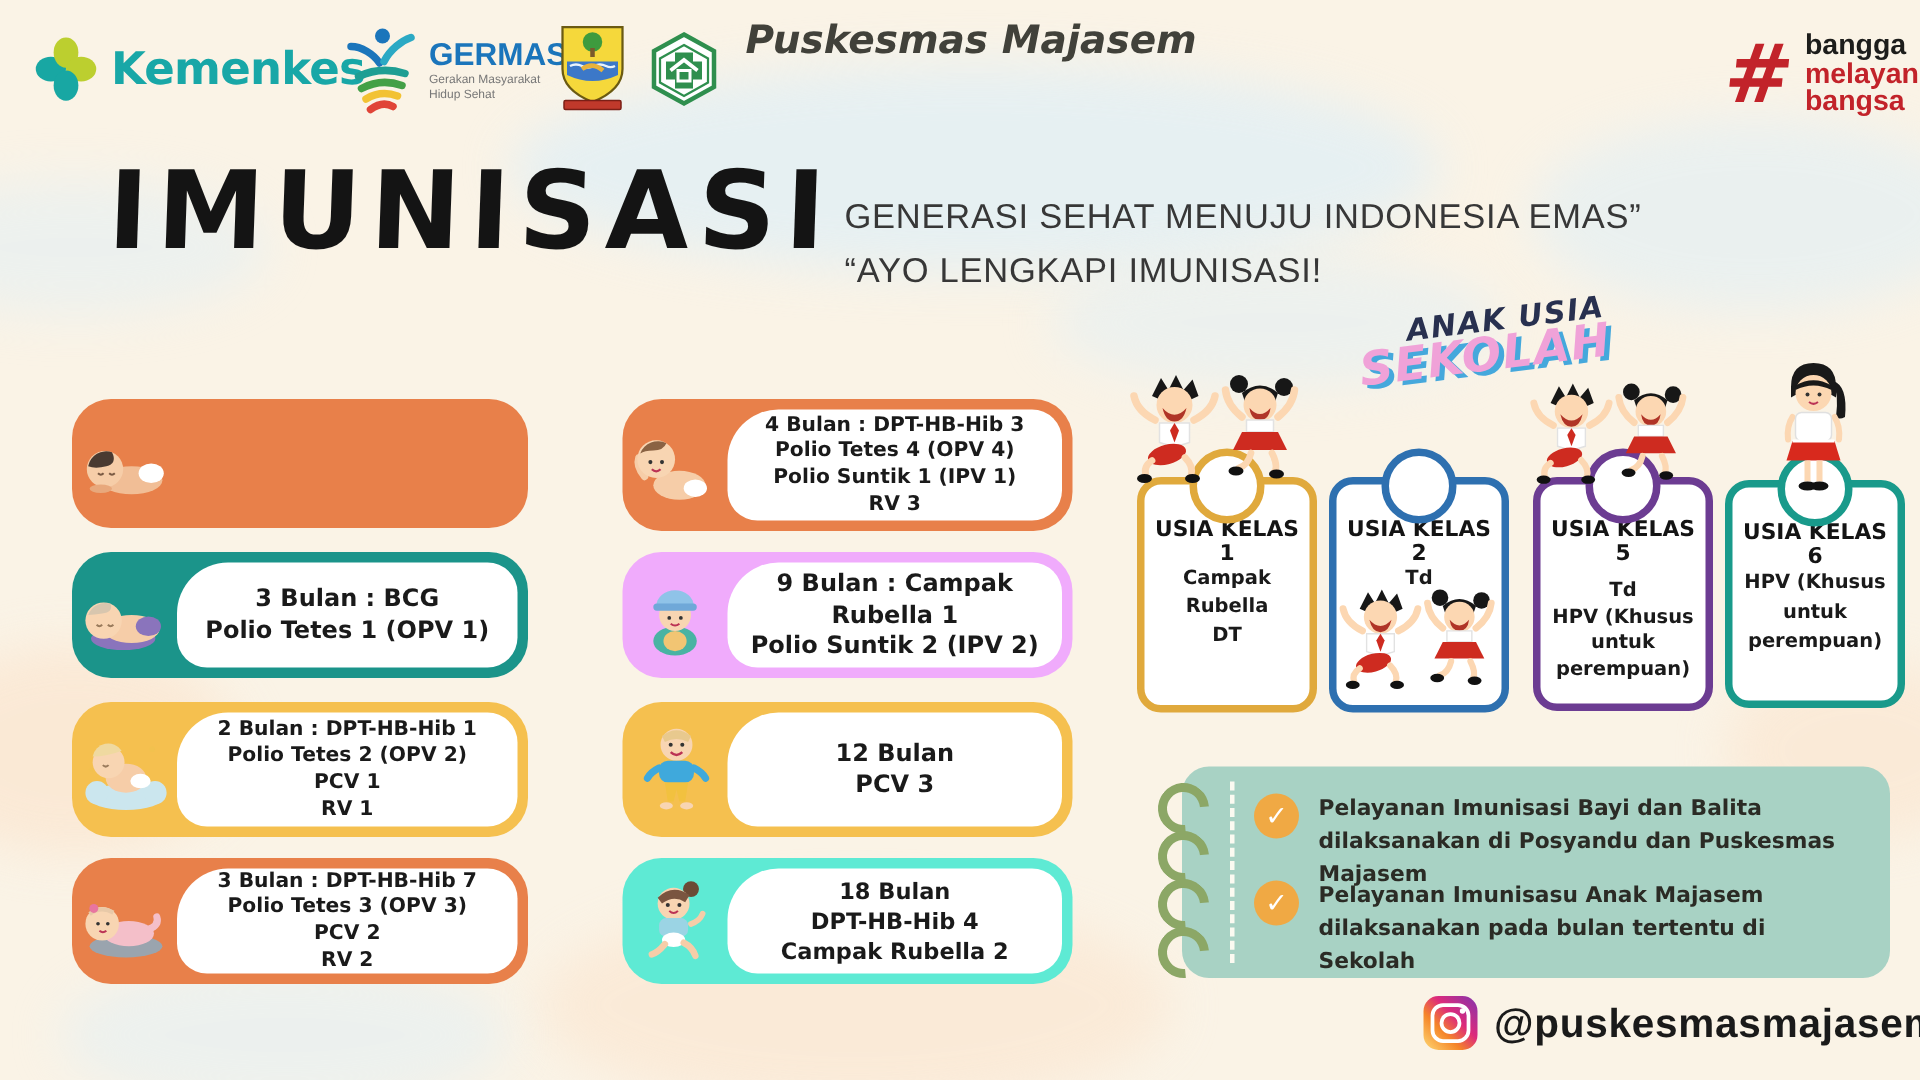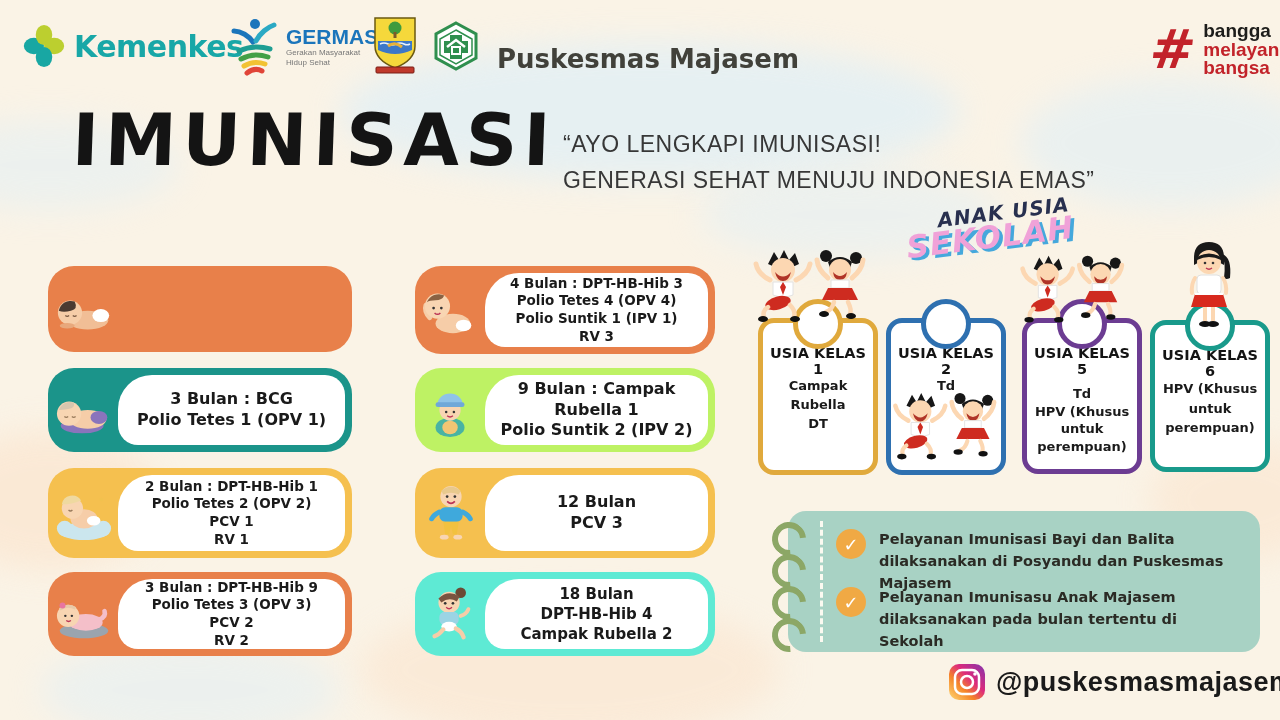"Puskesmas Majasem" .clinic-name { font-style: none -> italic; top: 44px -> 12px }
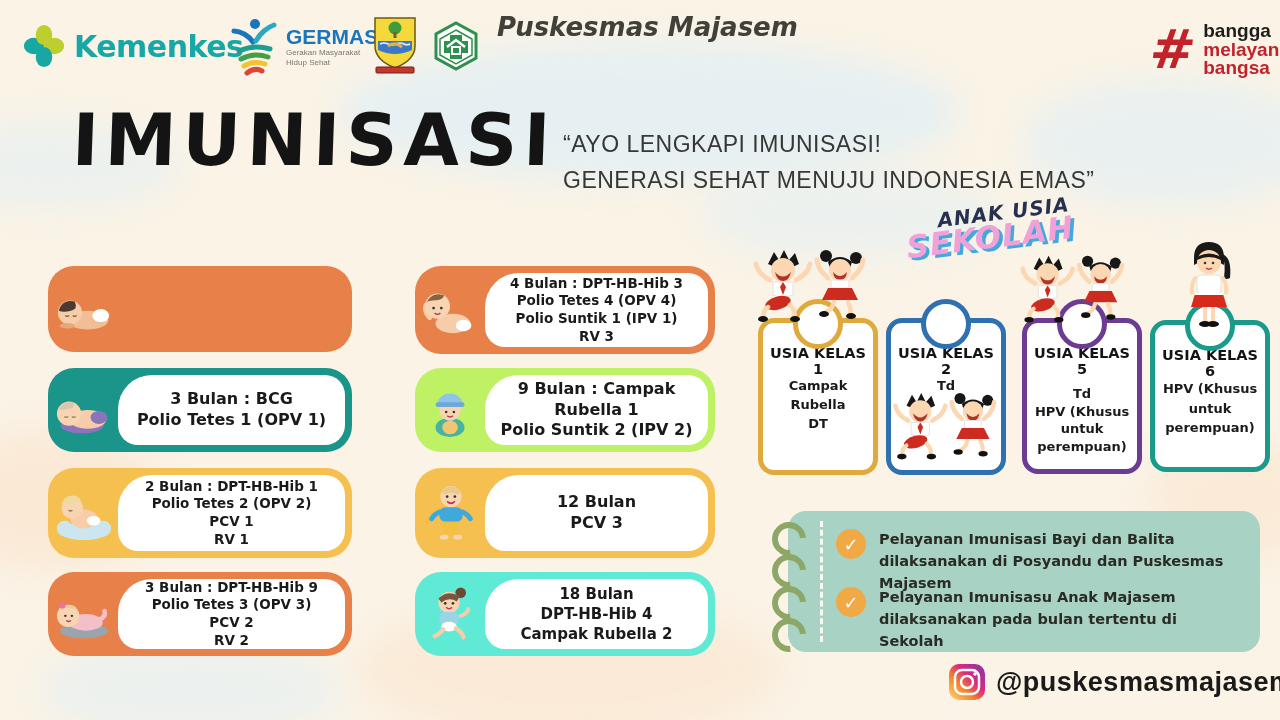"“AYO LENGKAPI IMUNISASI!" div { order: before "GENERASI SEHAT MENUJU INDONESIA EMAS”" -> after "GENERASI SEHAT MENUJU INDONESIA EMAS”" }
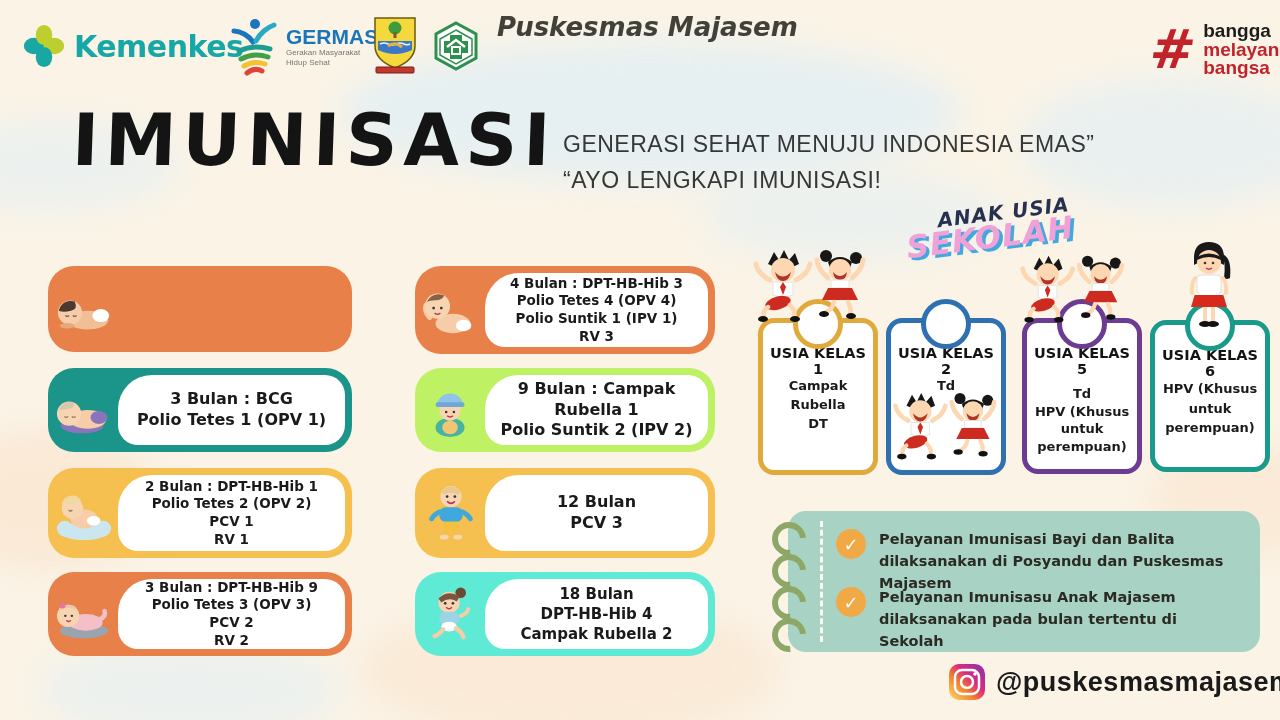"9 Bulan : Campak Rubella" div.sched-card { background-color: #bef264 -> #f0abfc }
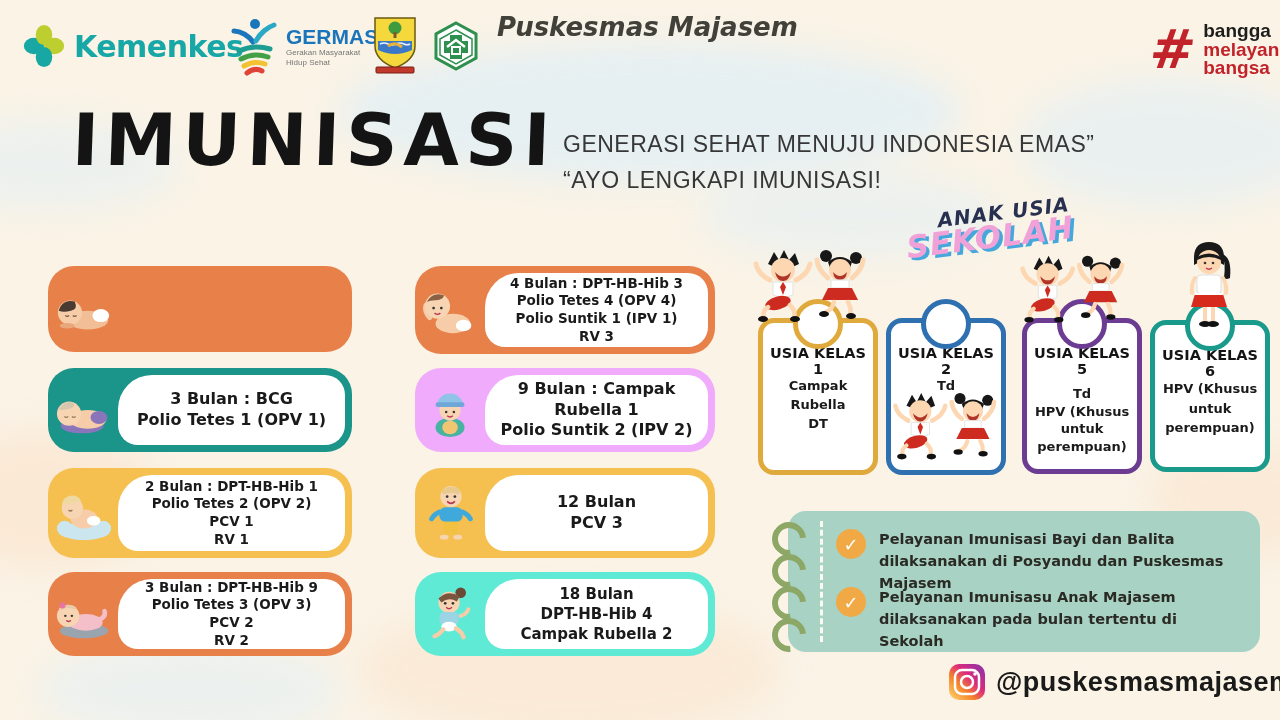"3 Bulan : DPT-HB-Hib 9" div.card-line { text: 9 -> 7 }
